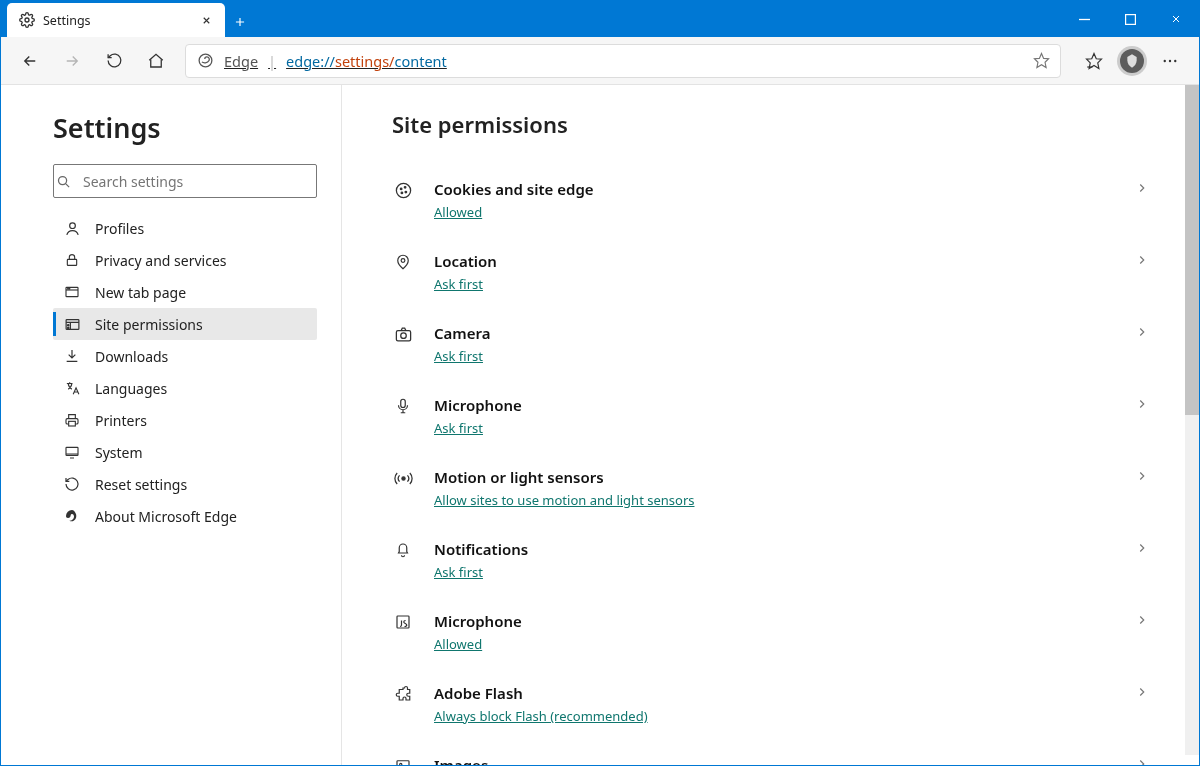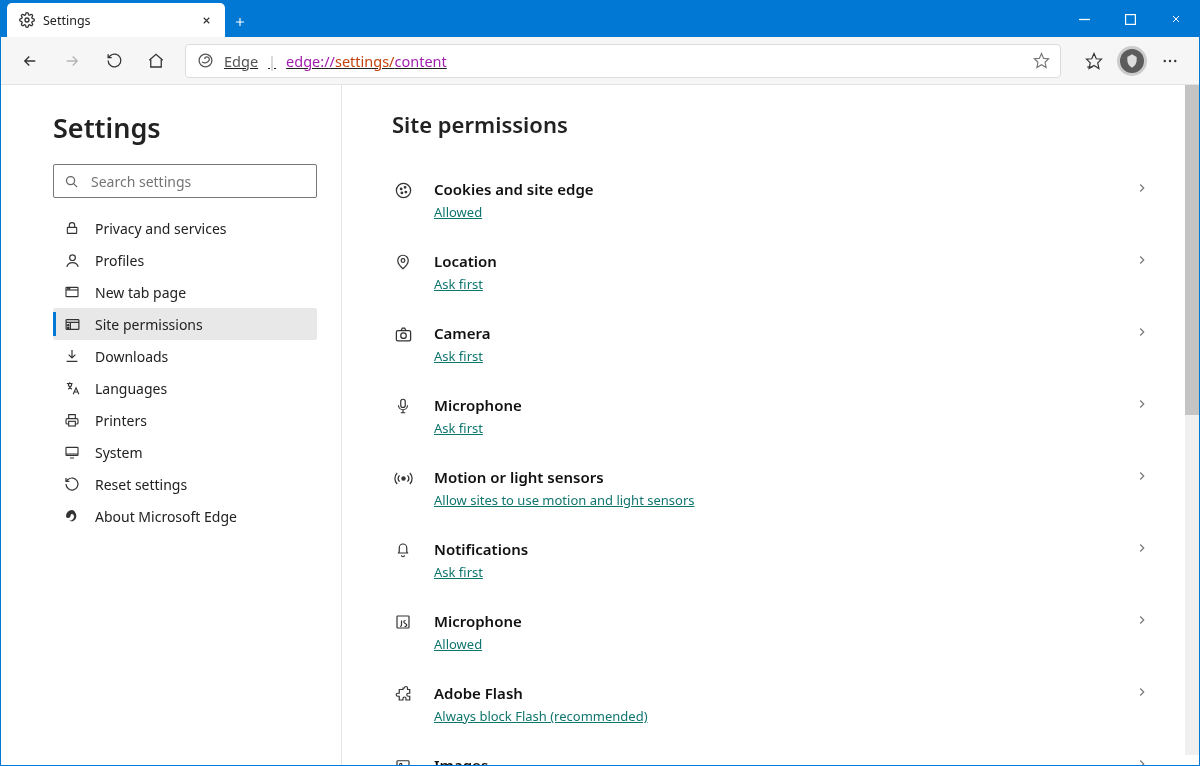"edge://" .addr-dim { color: #a21caf -> #0369a1 }
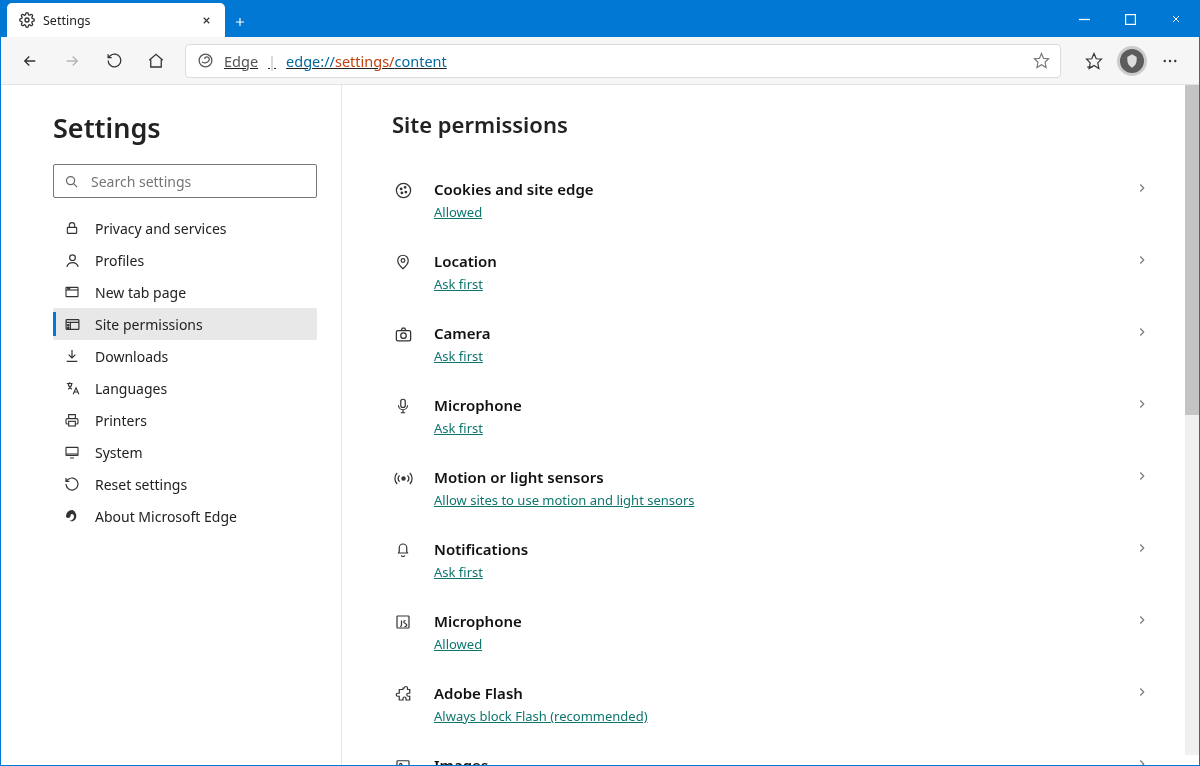"Search settings" .search-box { padding: 0 10px -> 0 2px }
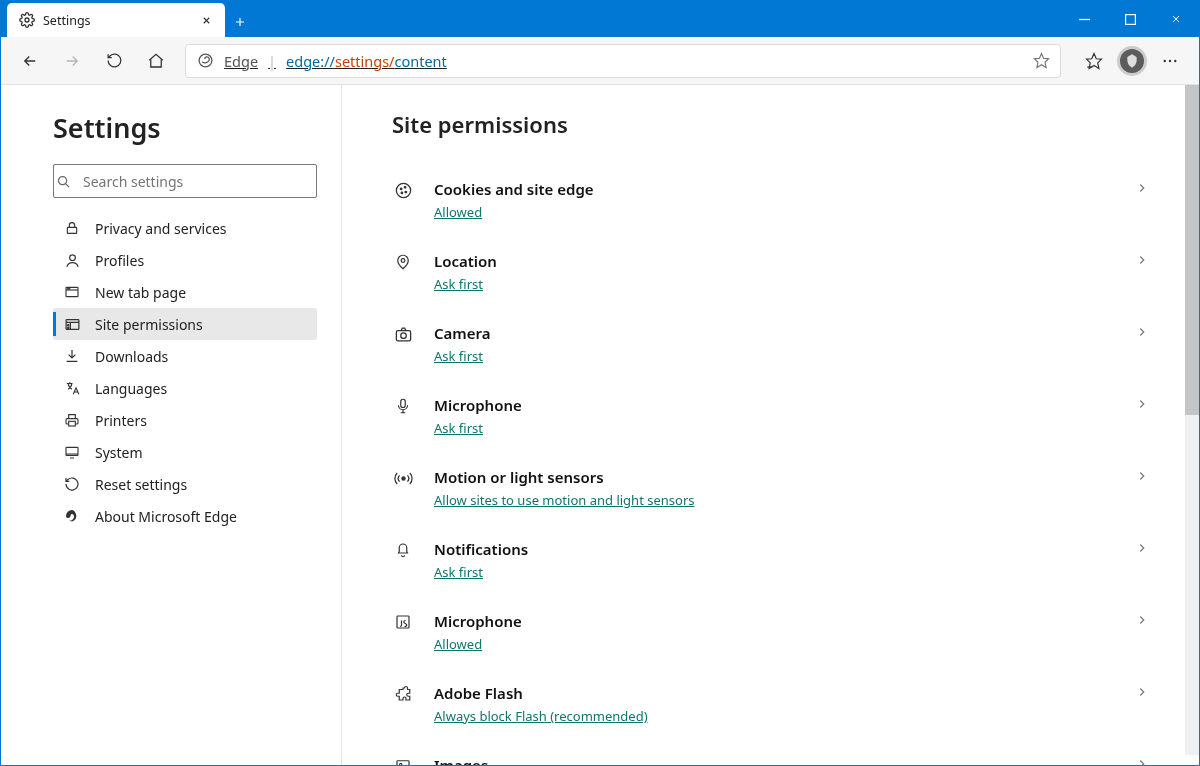"Privacy and services" li.side-item { order: before "Profiles" -> after "Profiles" }
